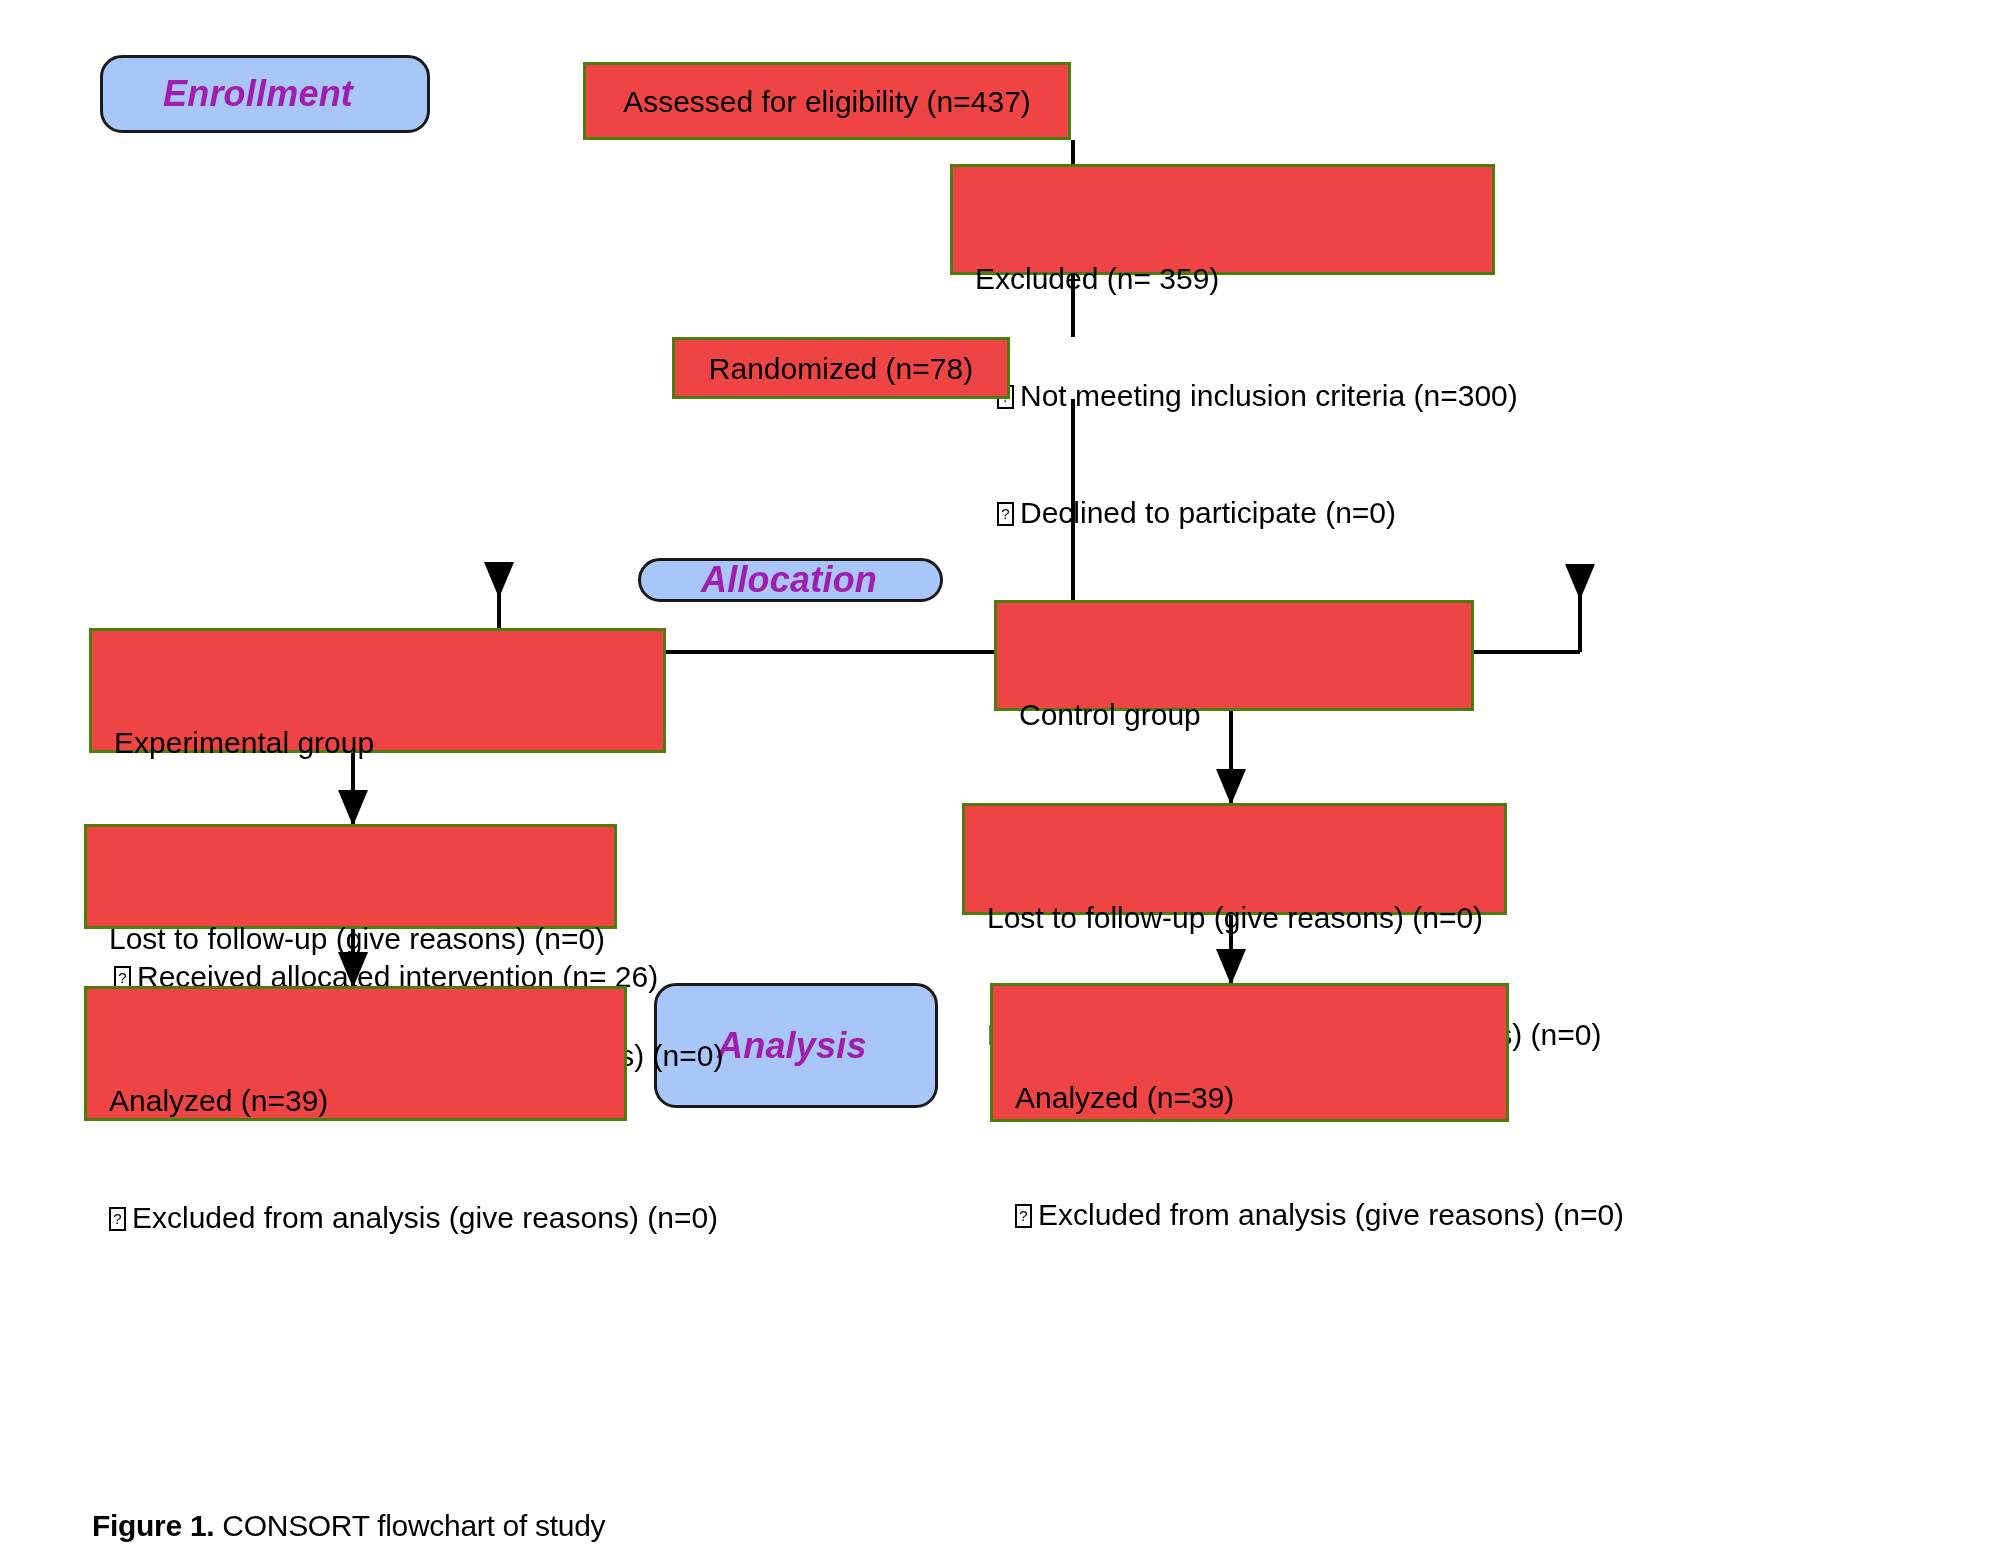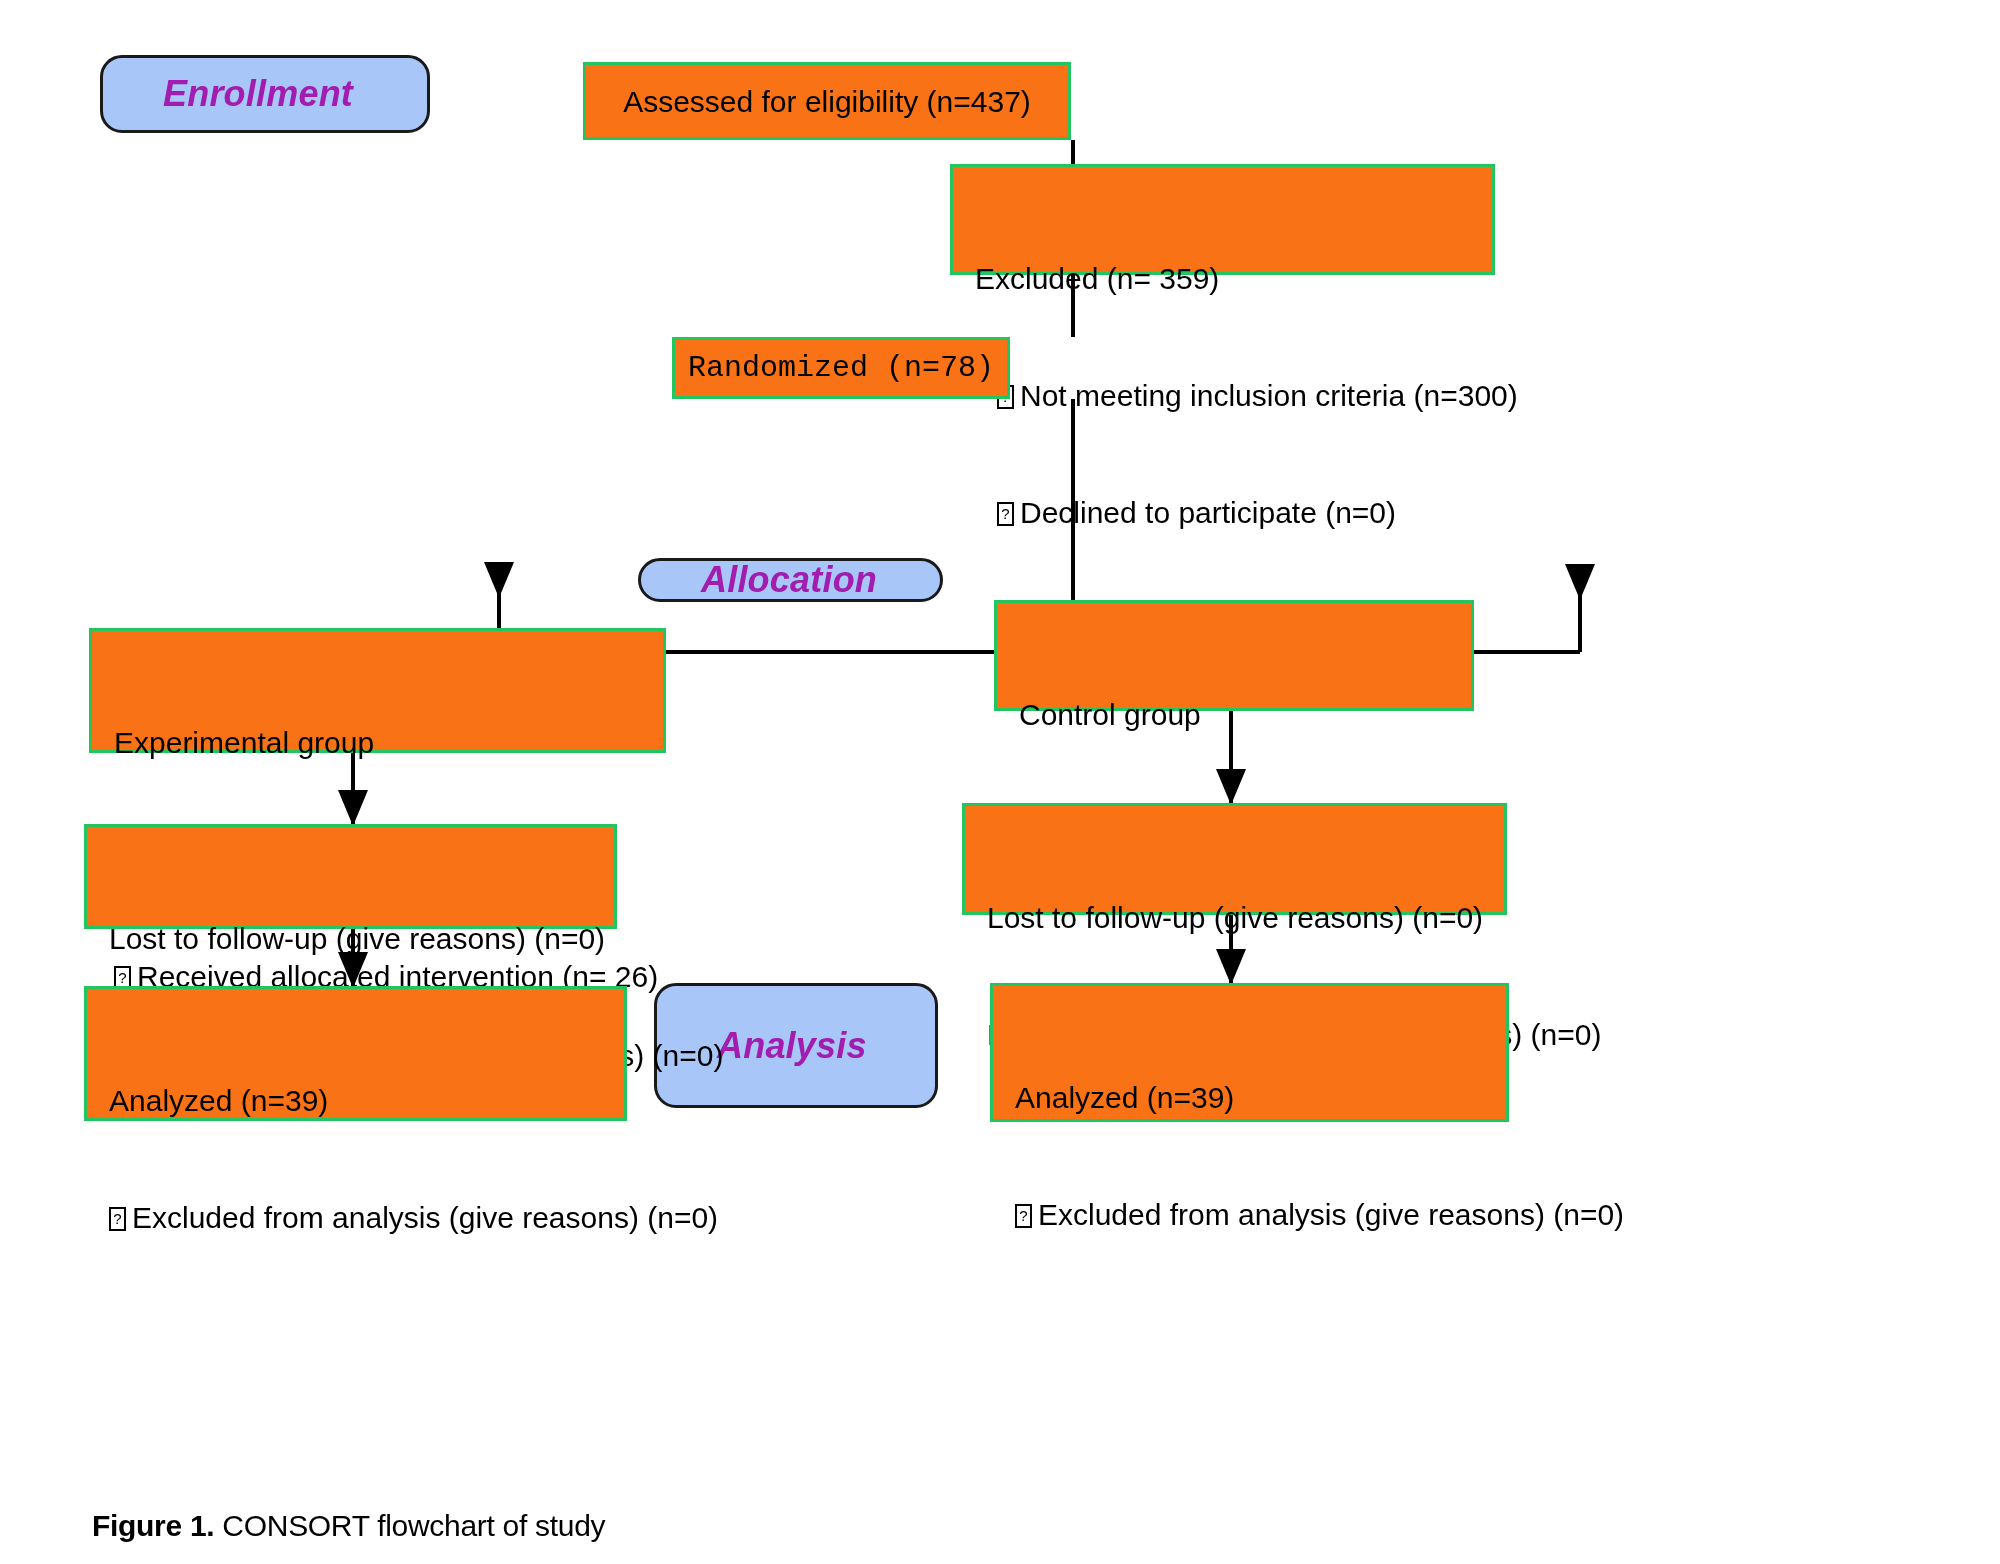"Assessed for eligibility (n=437)" .box { background: #f97316 -> #ef4444; border: 3px solid #22c55e -> 3px solid #4d7c0f }
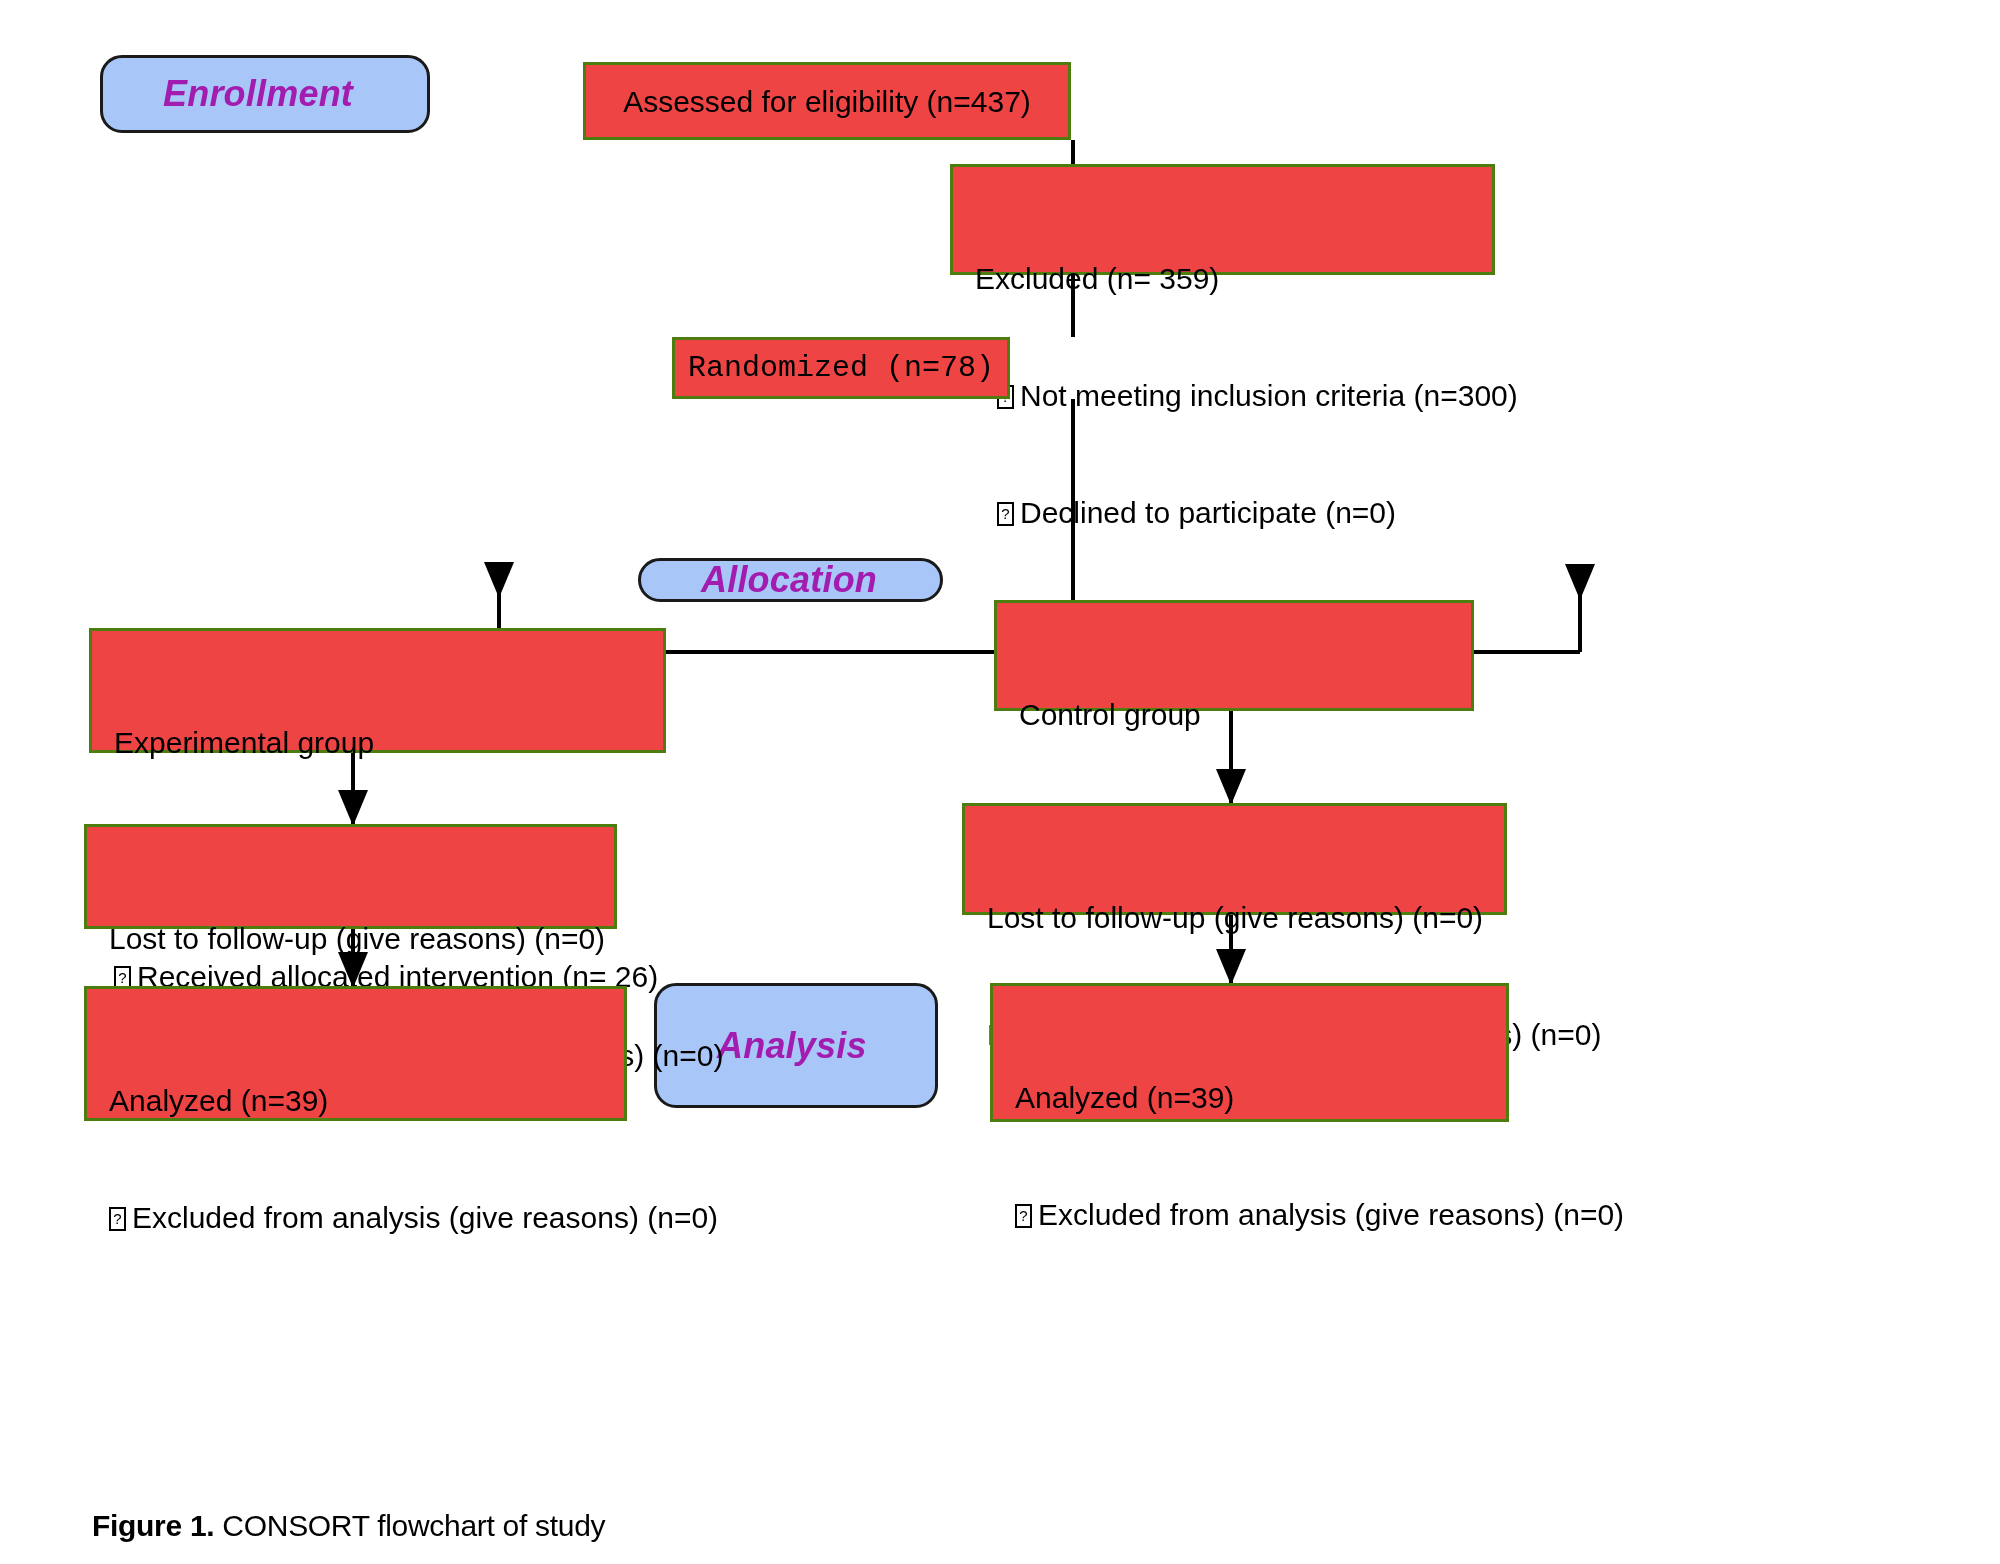"Randomized (n=78)" #box-randomized { font-family: Liberation Mono, monospace -> none }
